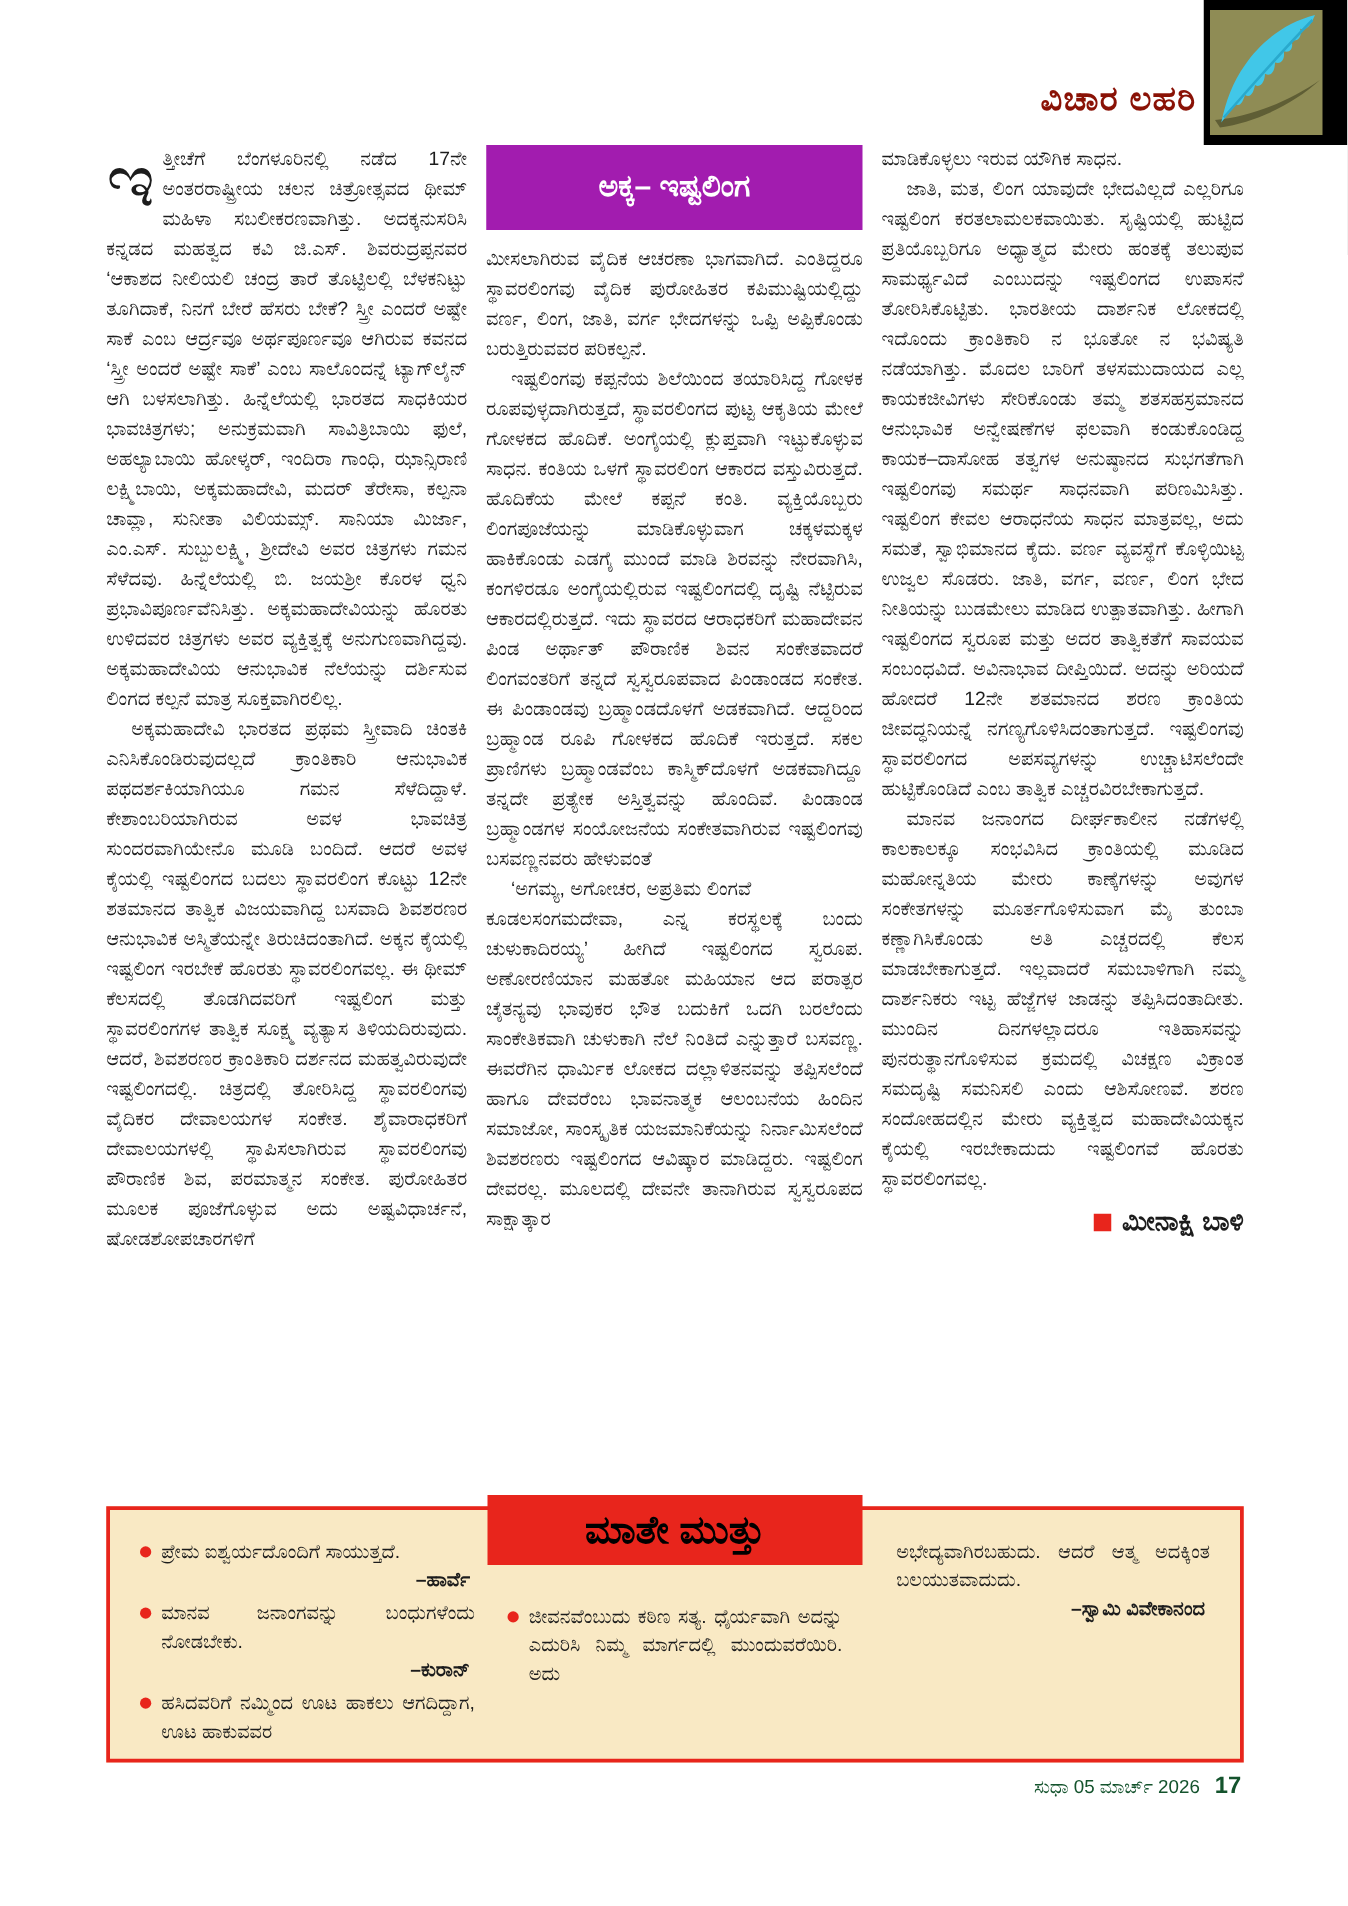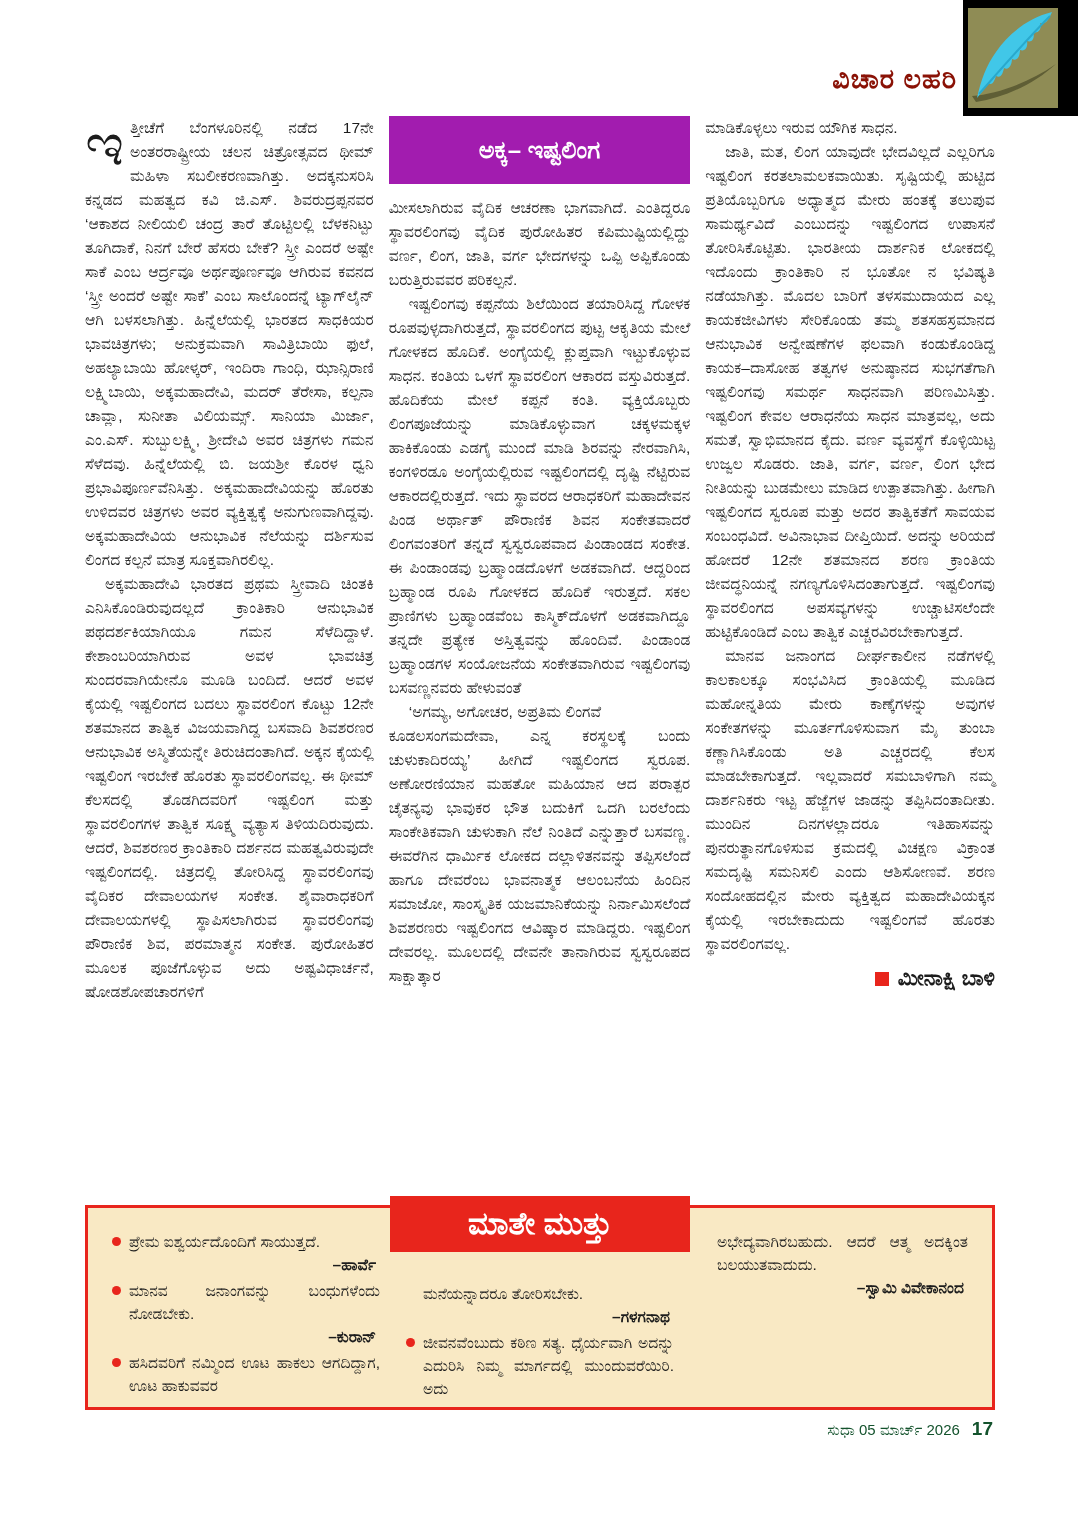"ಮಾತೇ ಮುತ್ತು" .quotes-title { color: #ffffff -> #000000 }
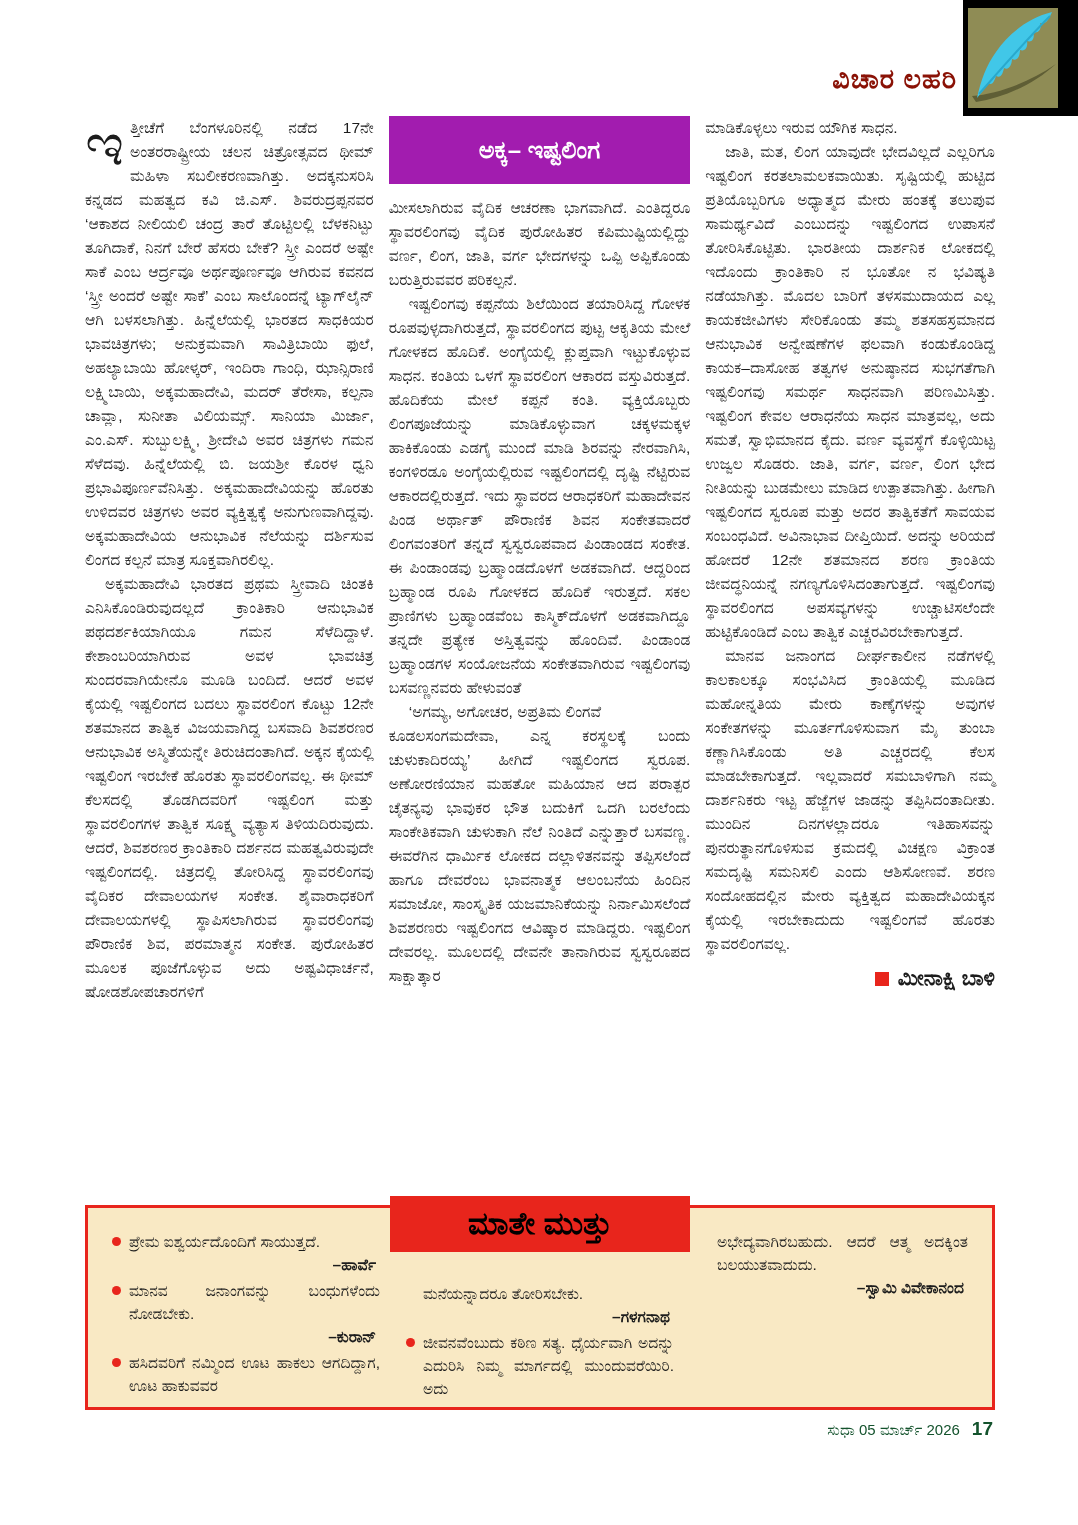"ಮನೆಯನ್ನಾದರೂ ತೋರಿಸಬೇಕು." p.quote { html: <p> <span>ಮನೆಯನ್ನಾದರೂ ತೋರಿಸಬೇಕು.</span> <span>–ಗಳಗನಾಥ</span> </p> -> none }
